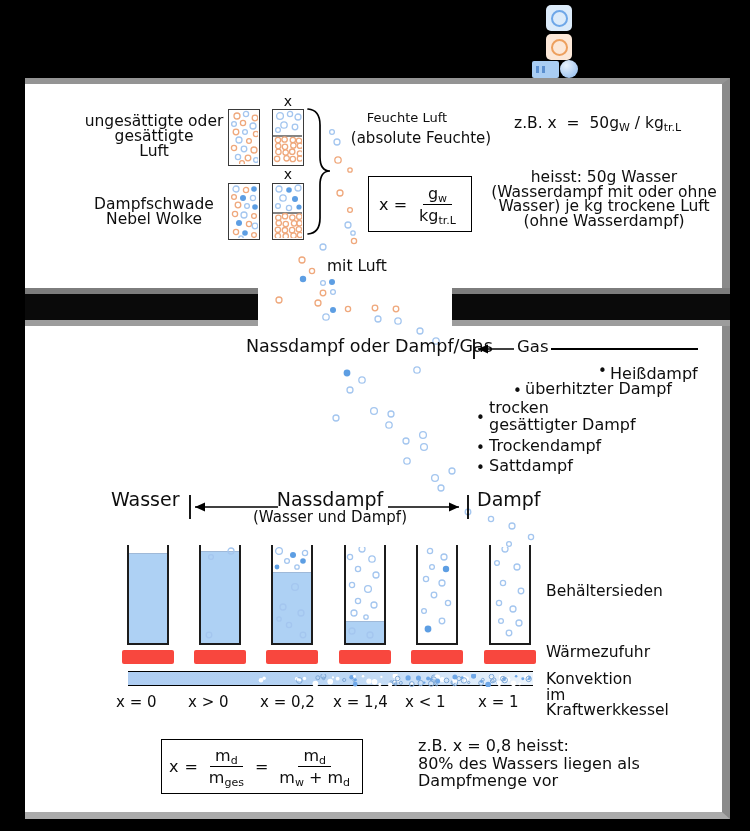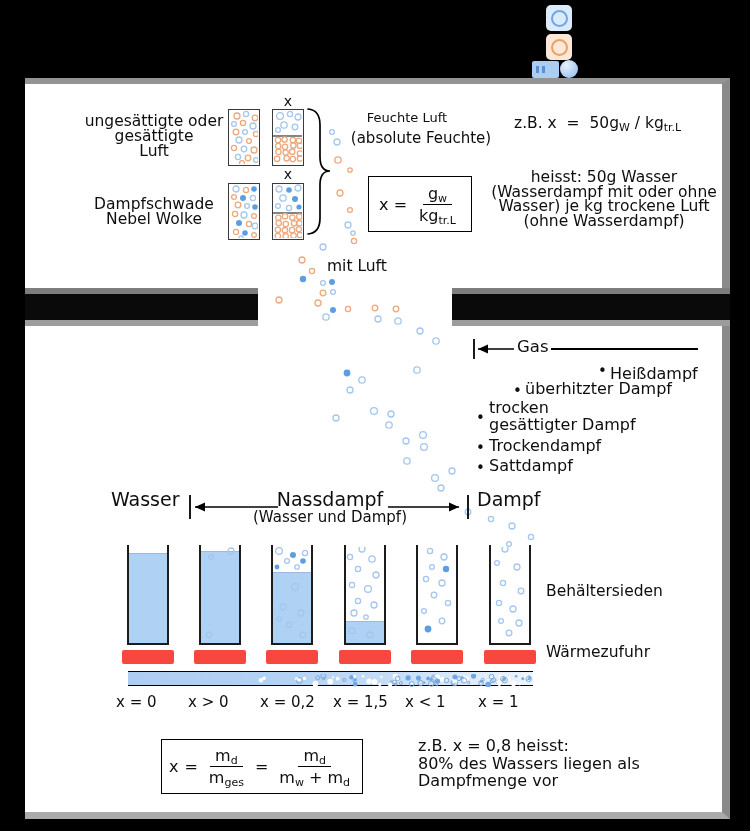"Nassdampf oder Dampf/Gas" div.t { html: none -> <div>Nassdampf oder Dampf/Gas</div> }
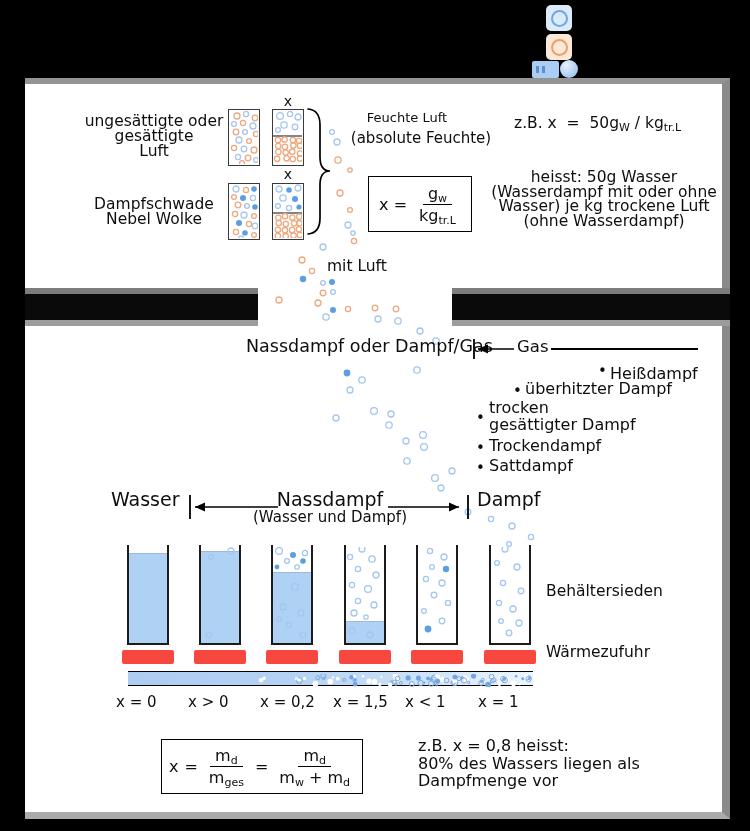"Konvektion" div.t { html: none -> <div>Konvektion im Kraftwerkkessel</div> }
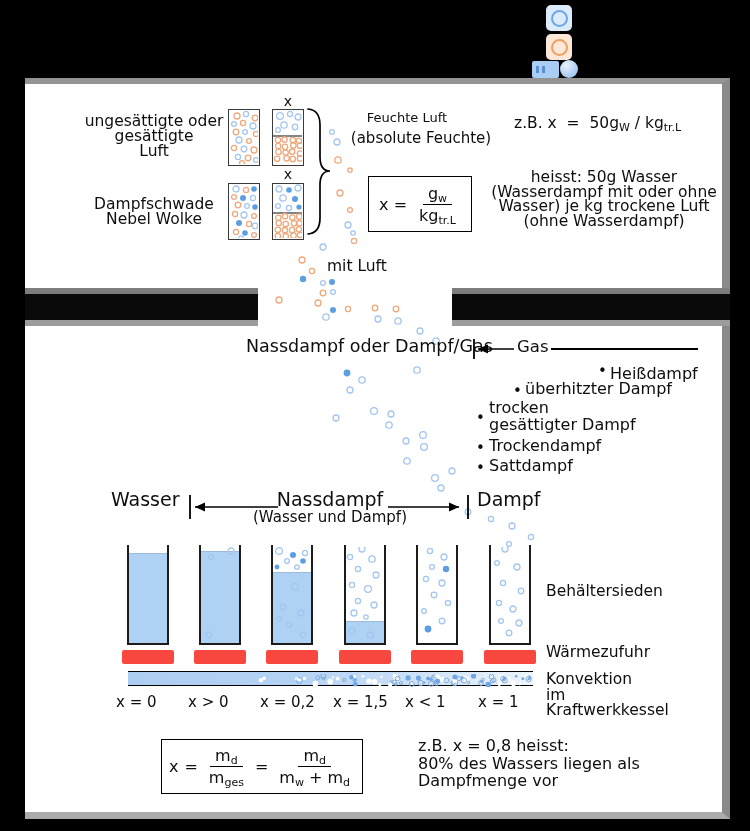"x = 1,5" div.xlabel { text: 1,5 -> 1,4 }
